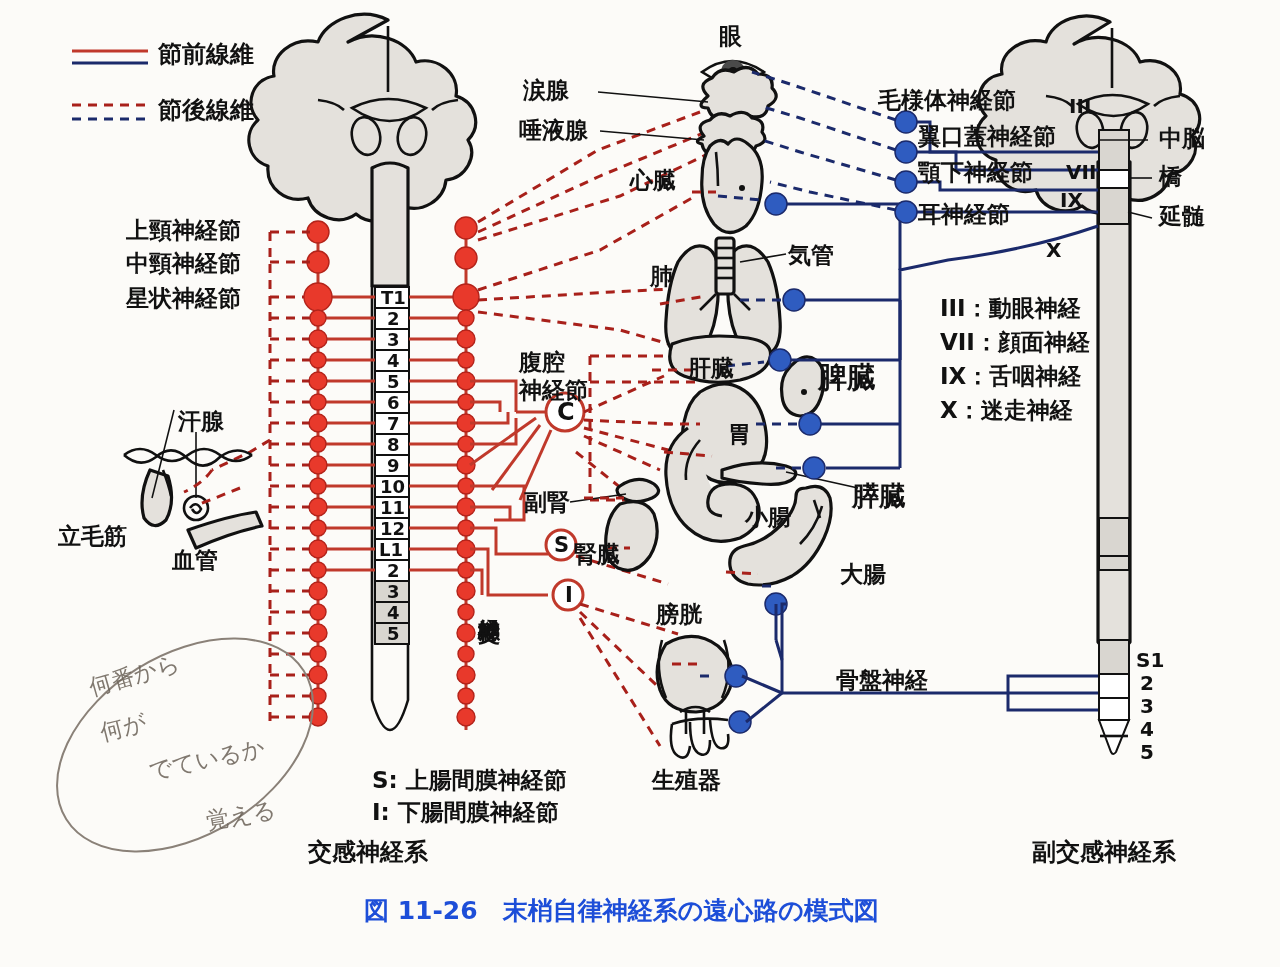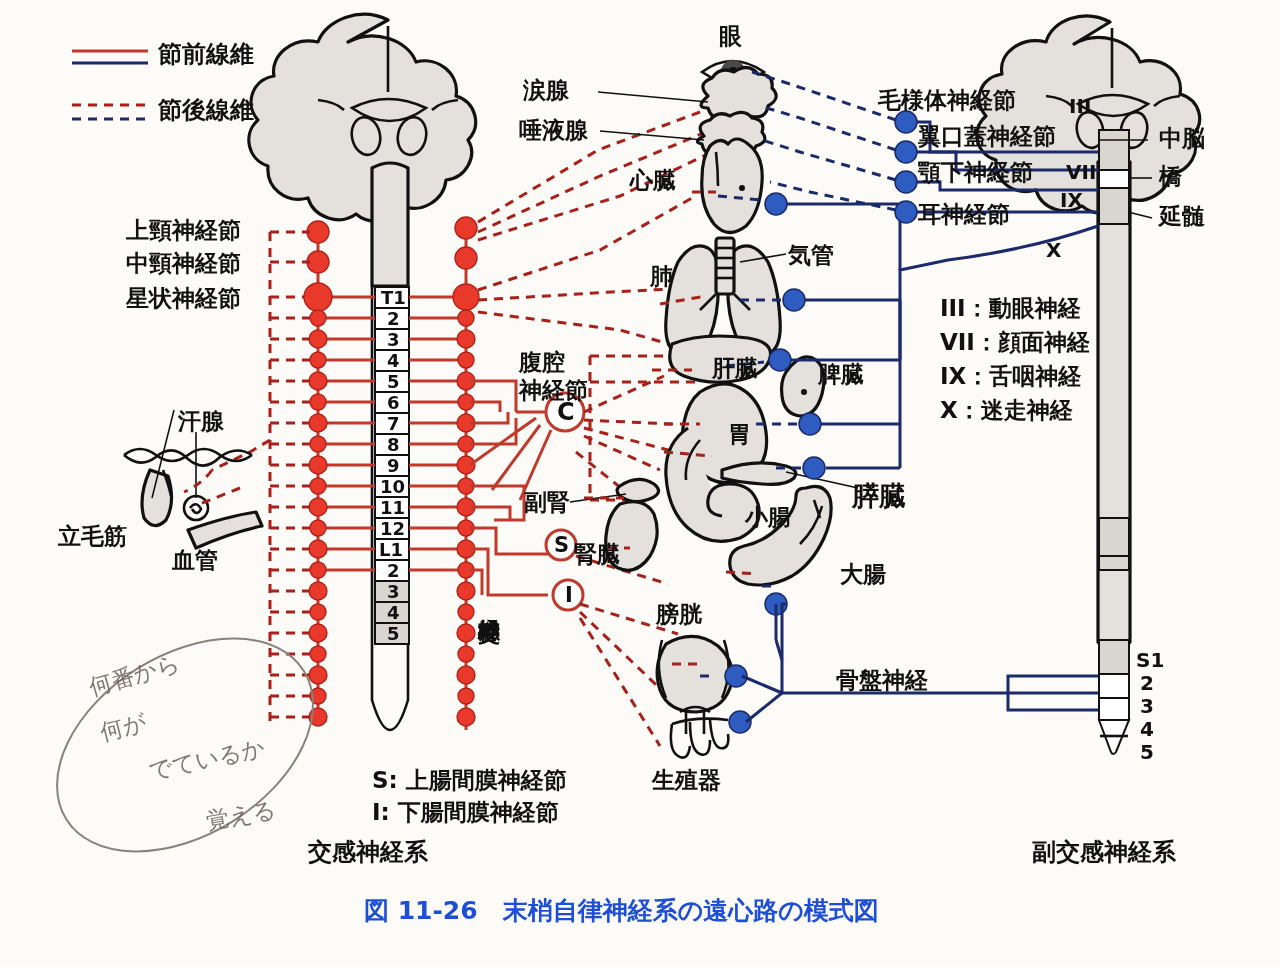"肝臓" div.lbl { margin-left: 24px -> none }
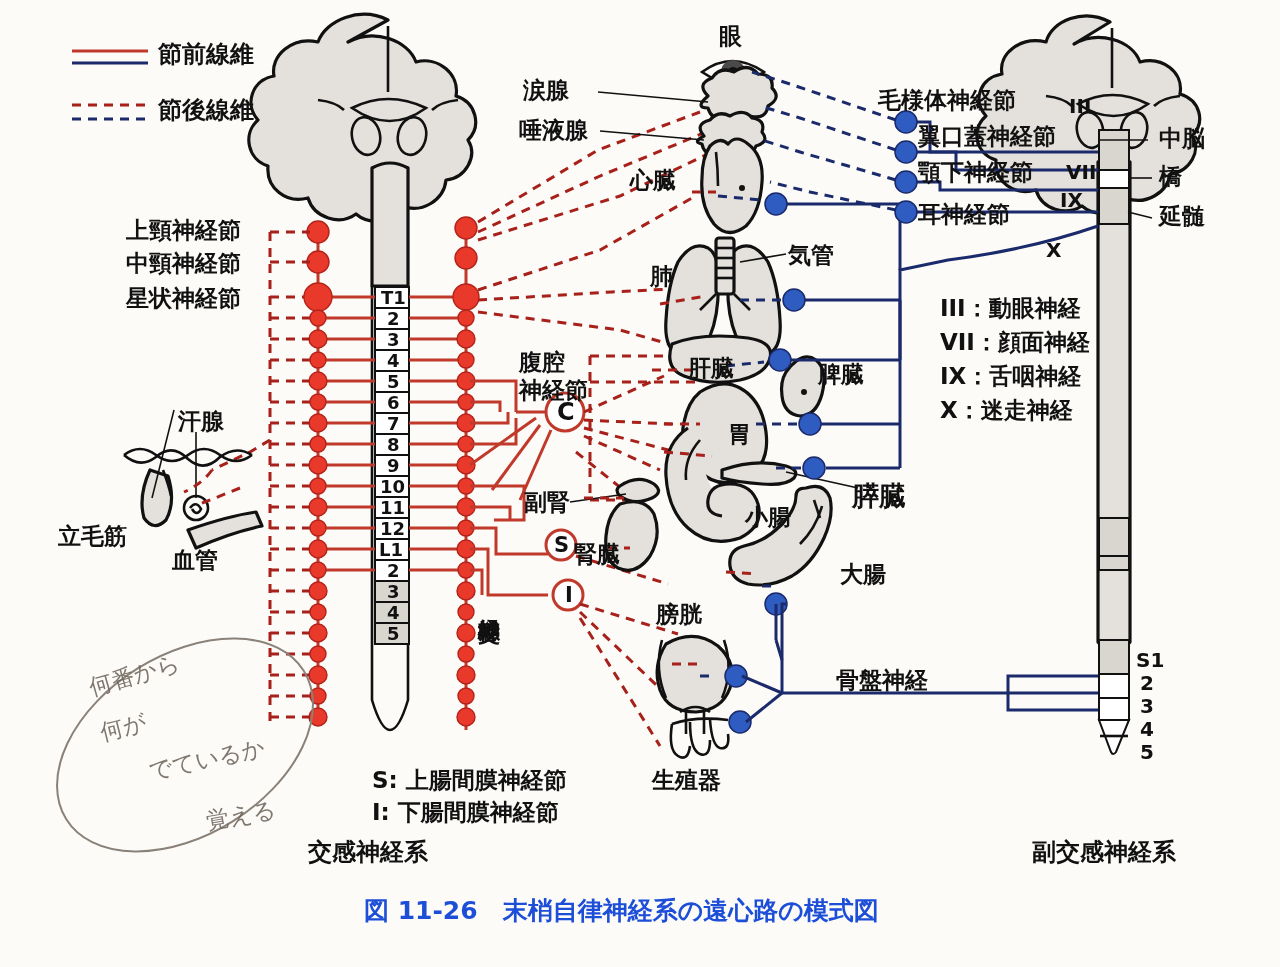"脾臓" div.lbl { font-size: 23px -> 29px }
